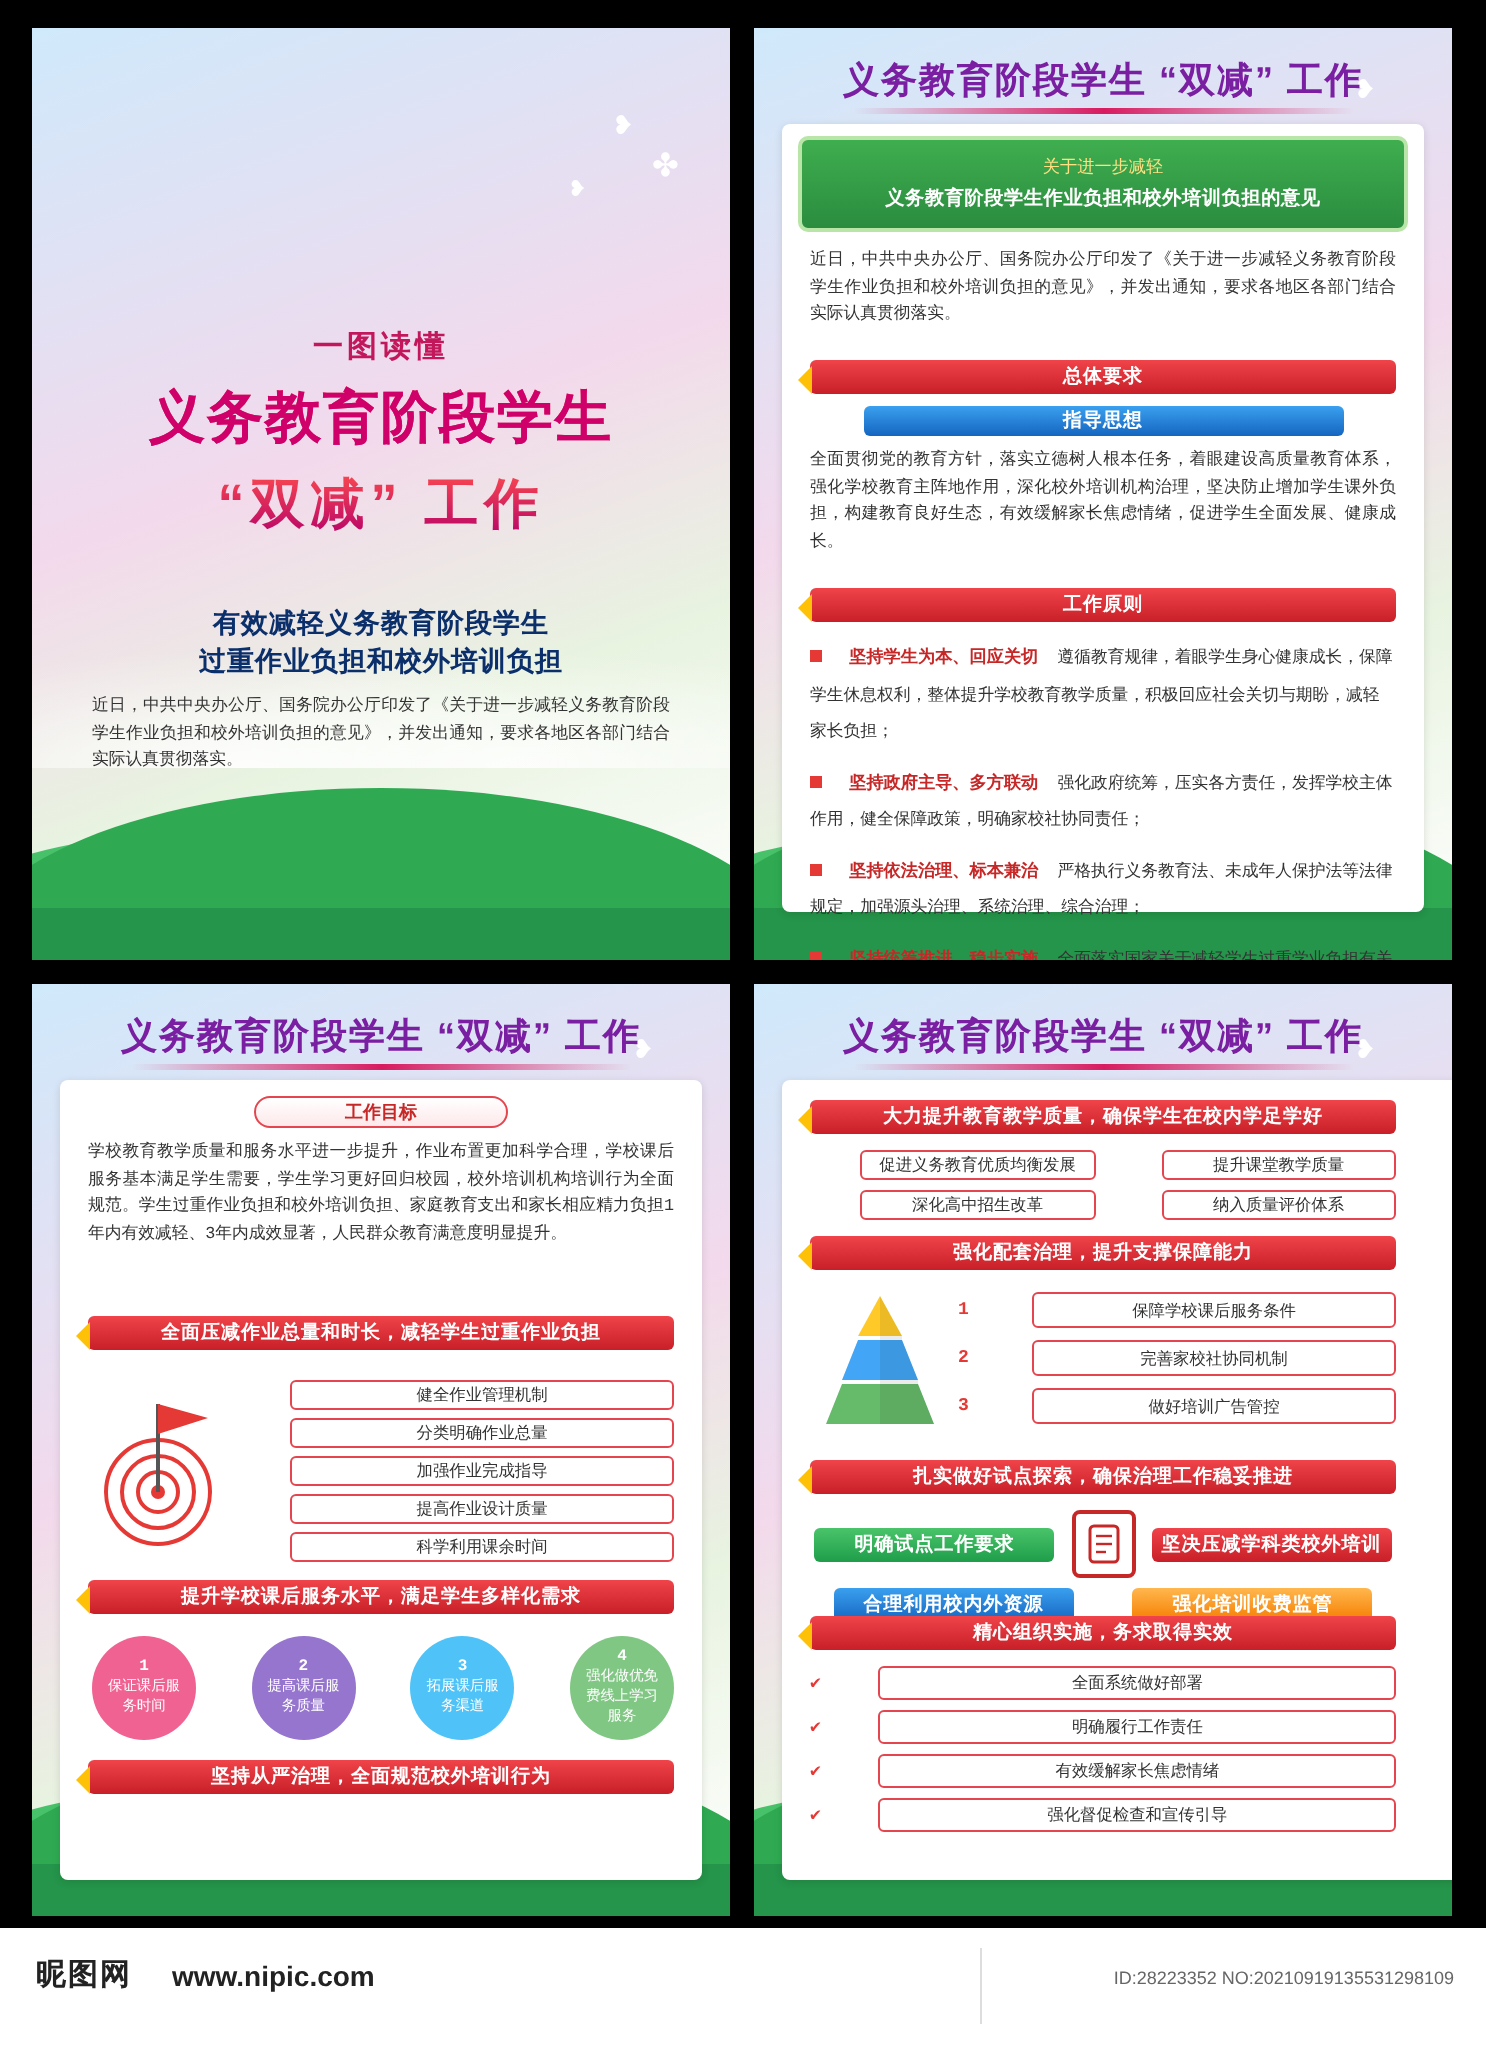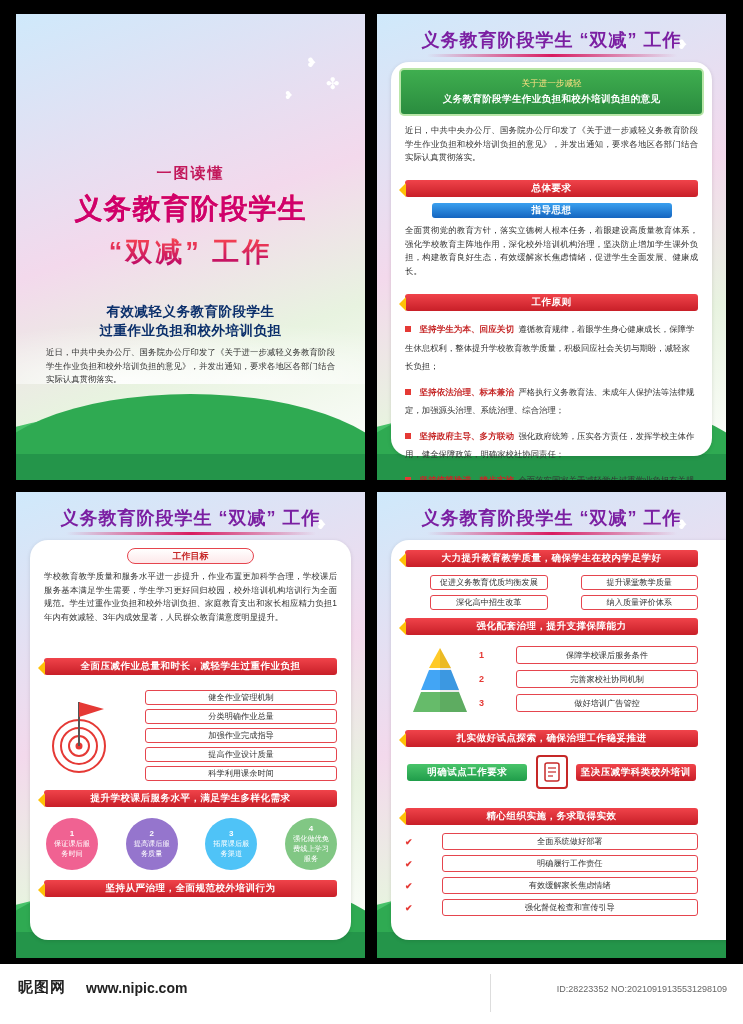"关于进一步减轻" .card { border-radius: 18px -> 4px; font-family: none -> Liberation Mono, monospace }
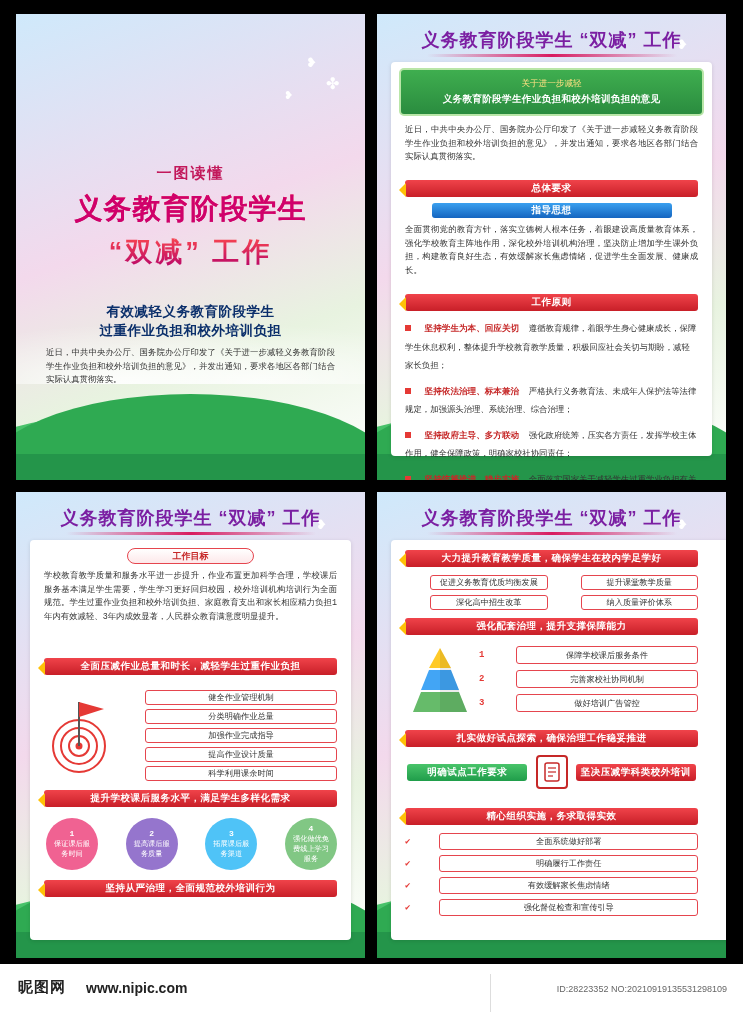"坚持依法治理、标本兼治" div { order: before "坚持政府主导、多方联动" -> after "坚持政府主导、多方联动" }
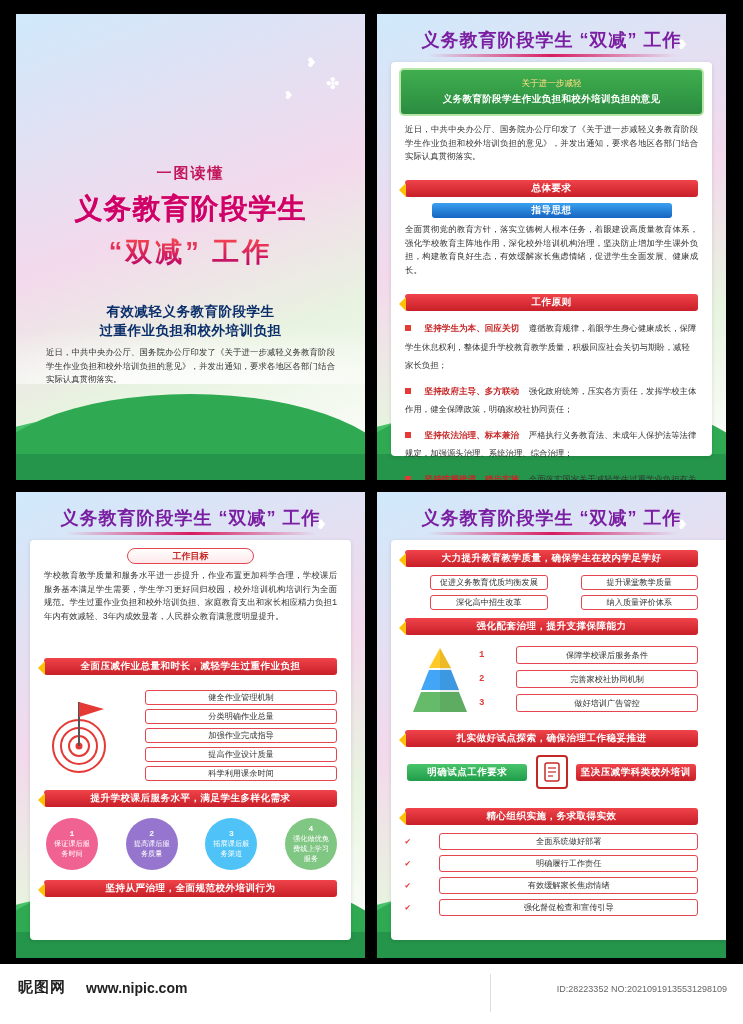"合理利用校内外资源" div { html: none -> <div> <div>合理利用校内外资源</div> <div>强化培训收费监管</div> </div> }
